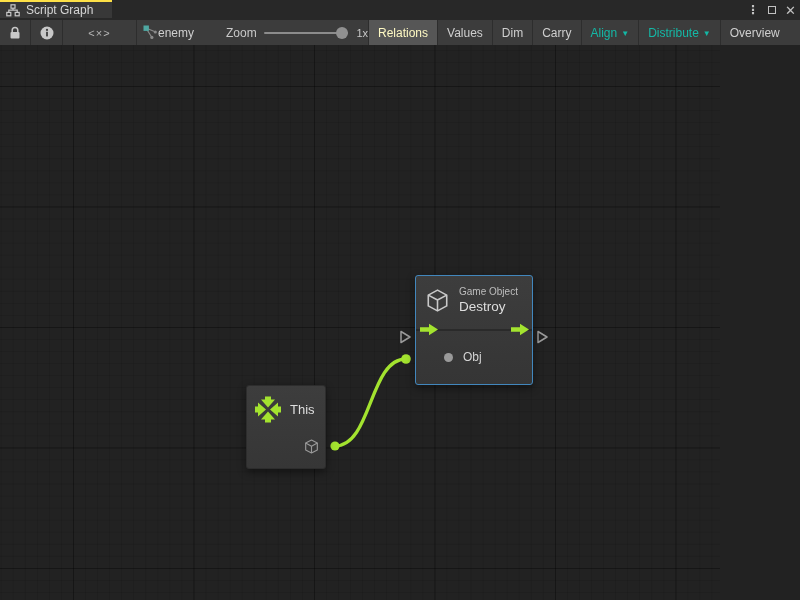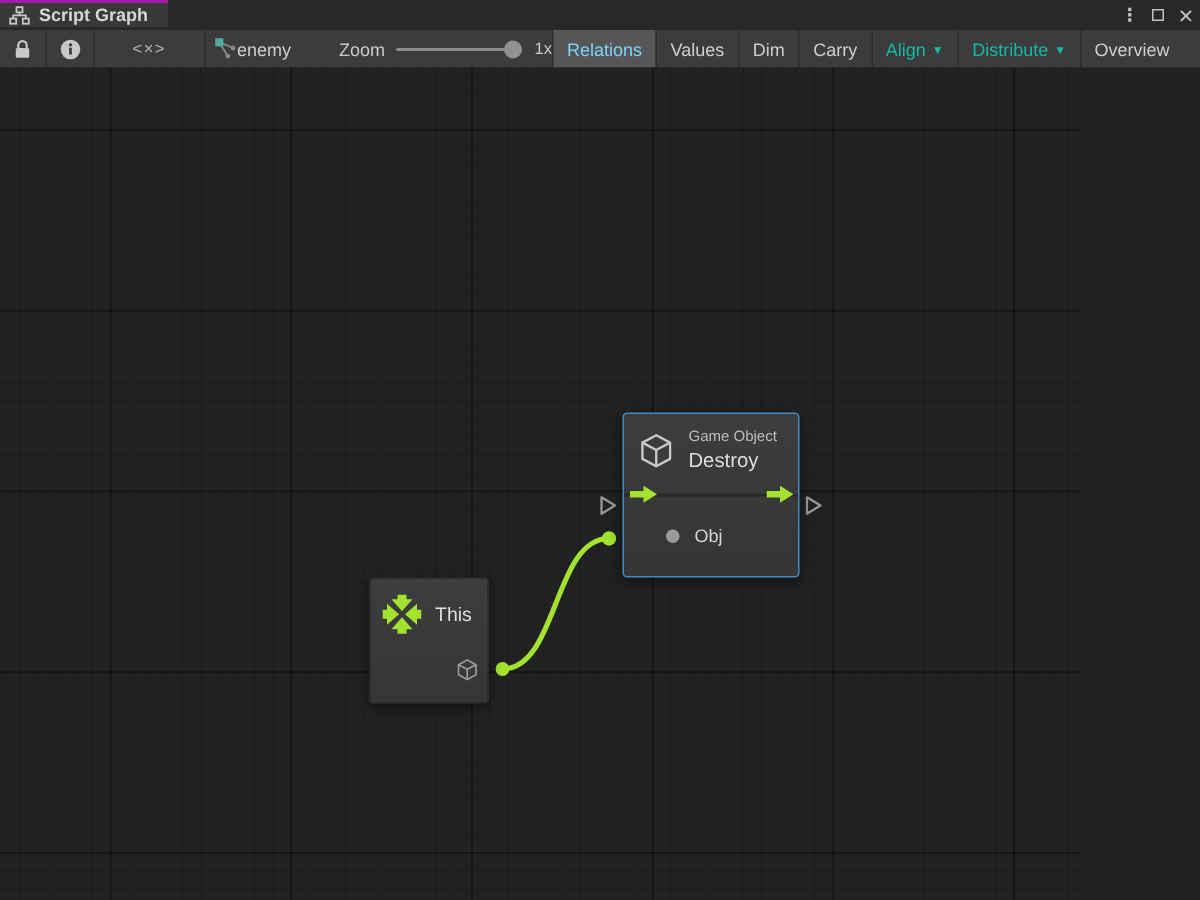"Script Graph" .tab { border-top: 2px solid #a21caf -> 2px solid #fde047; font-weight: bold -> none }
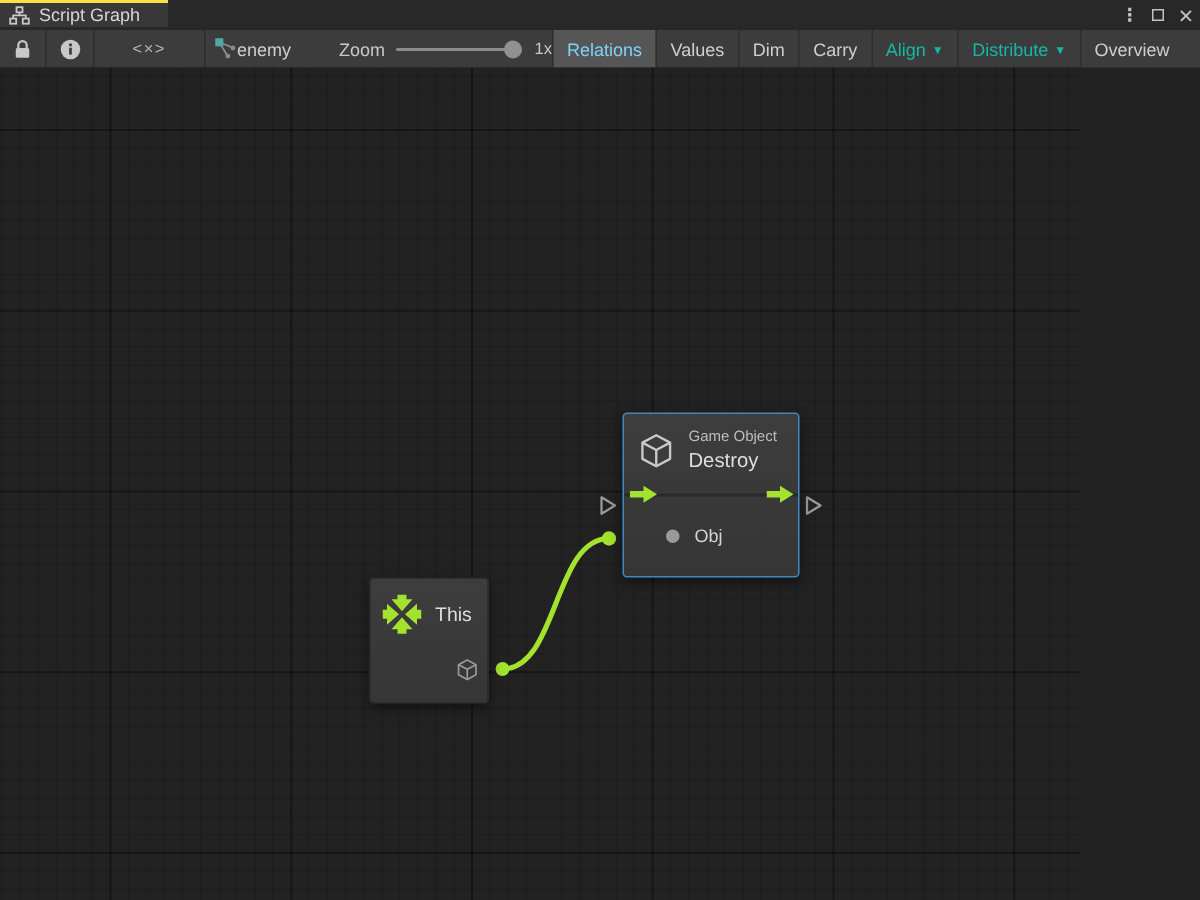"Relations" .tbtn.active { color: #7dd3fc -> #fef9c3 }
